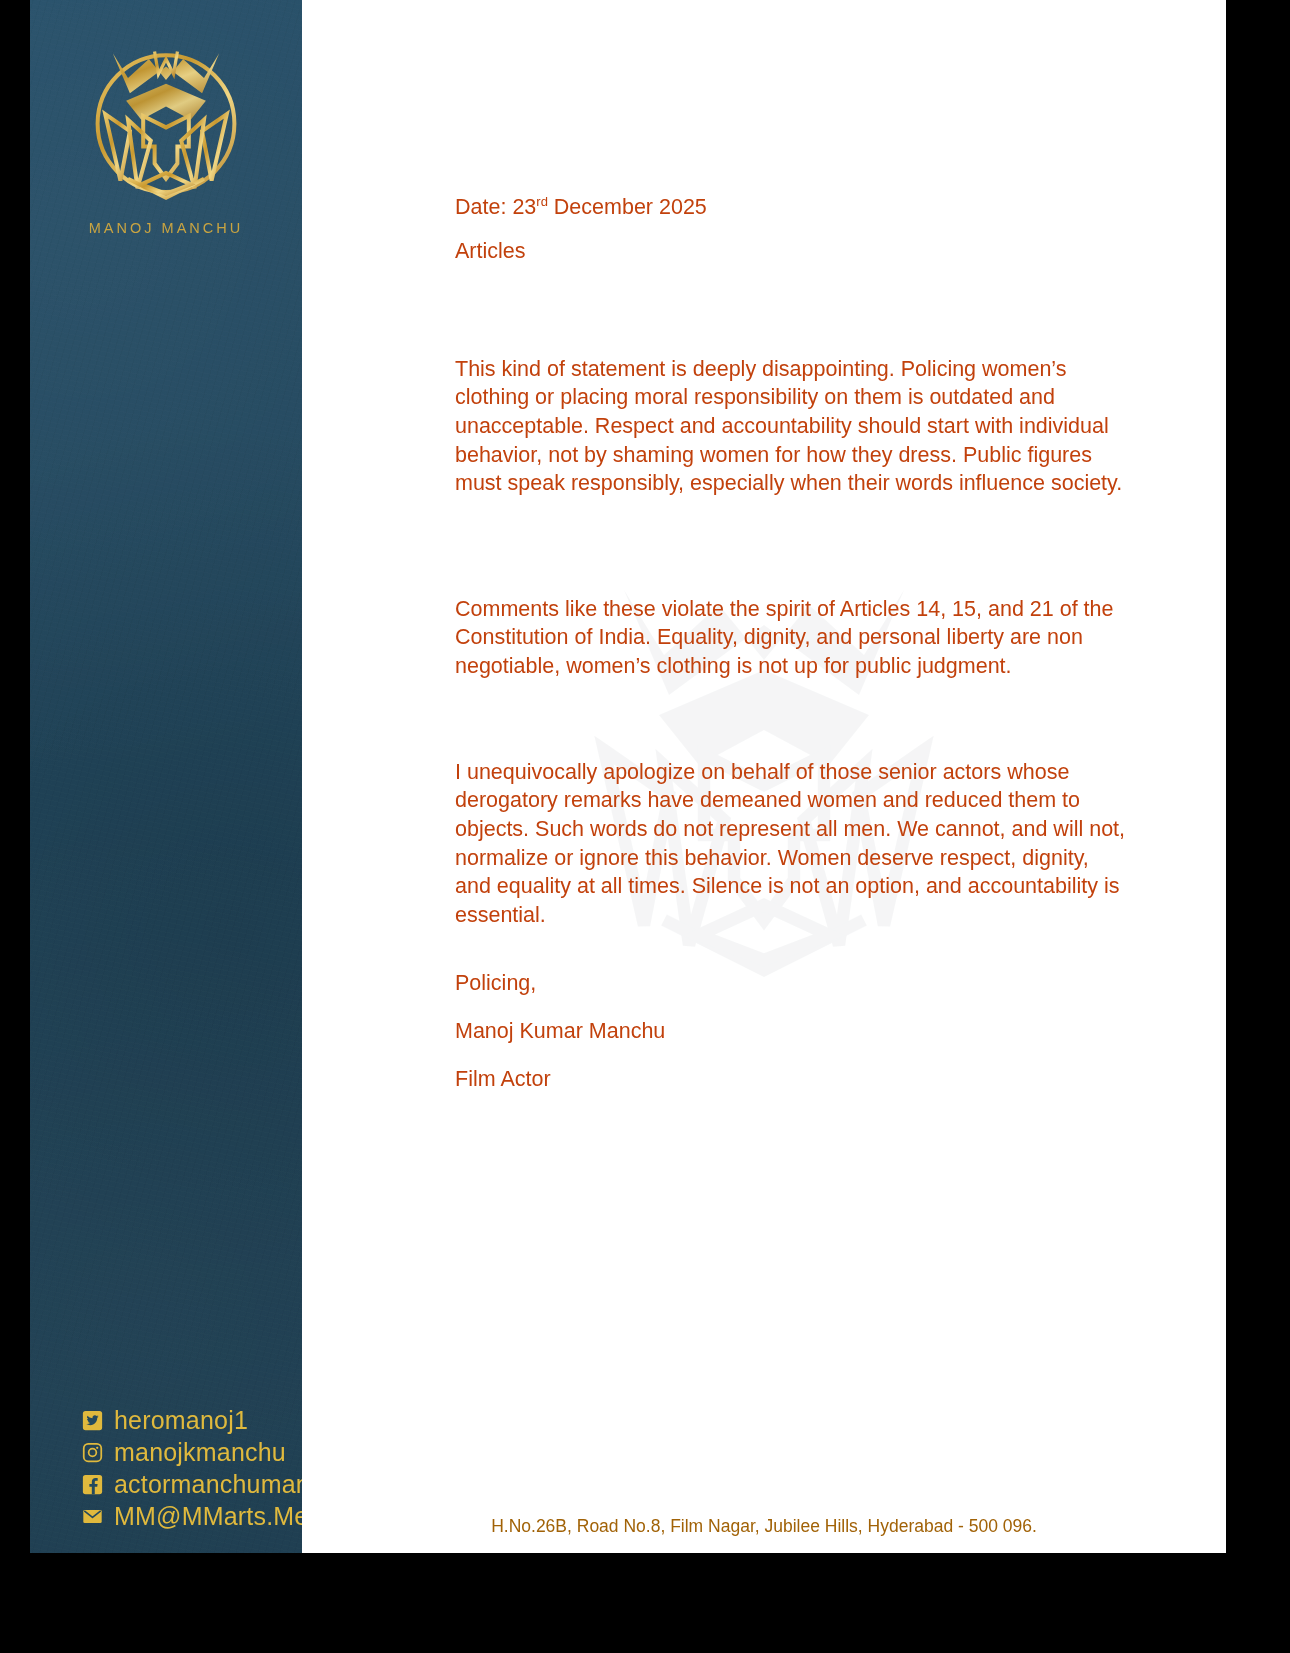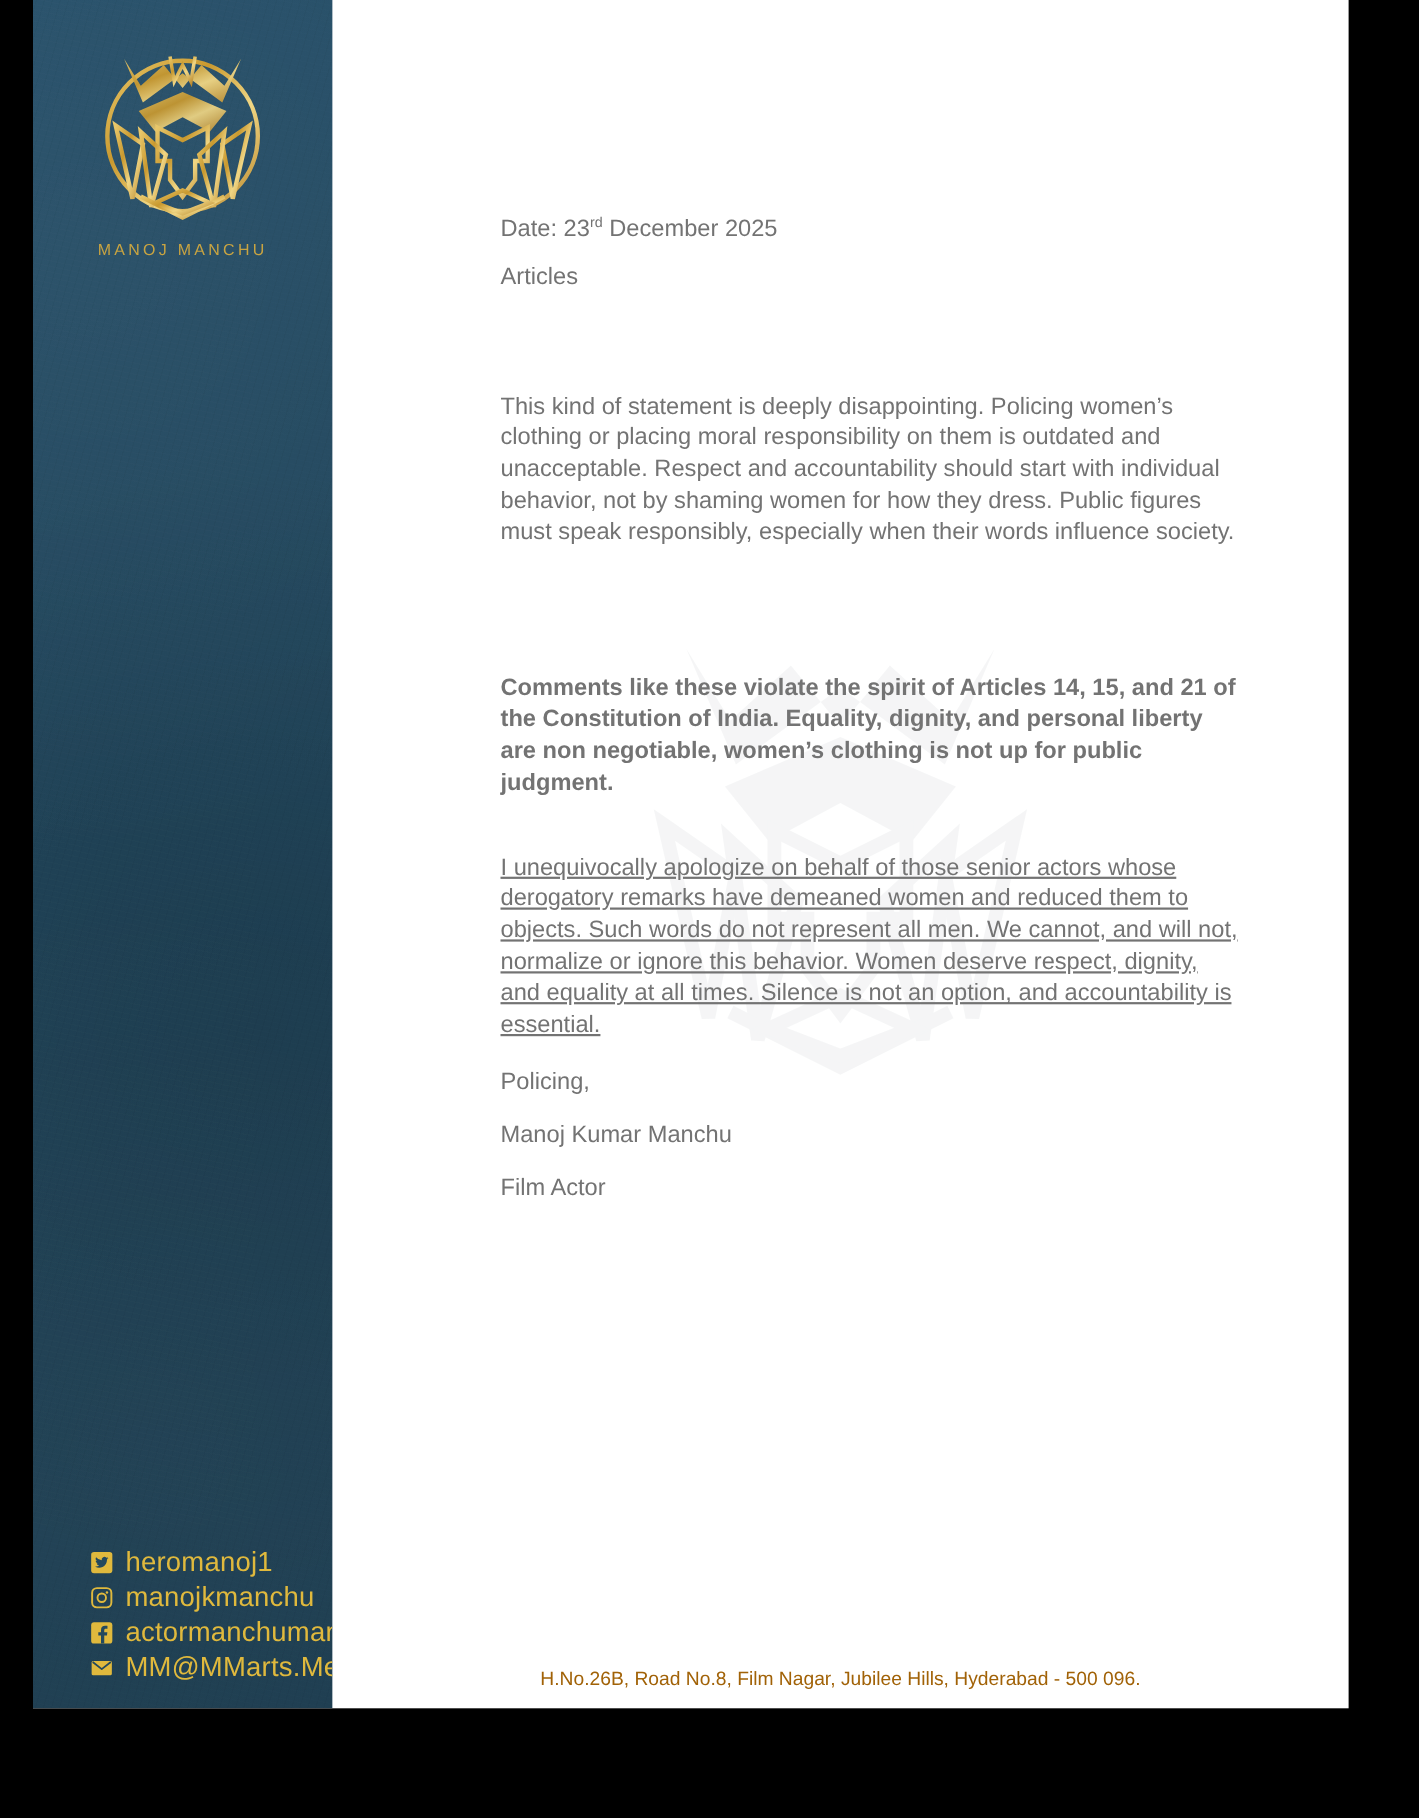"Date: 23rd December 2025" .doc-text { color: #737373 -> #c2410c }
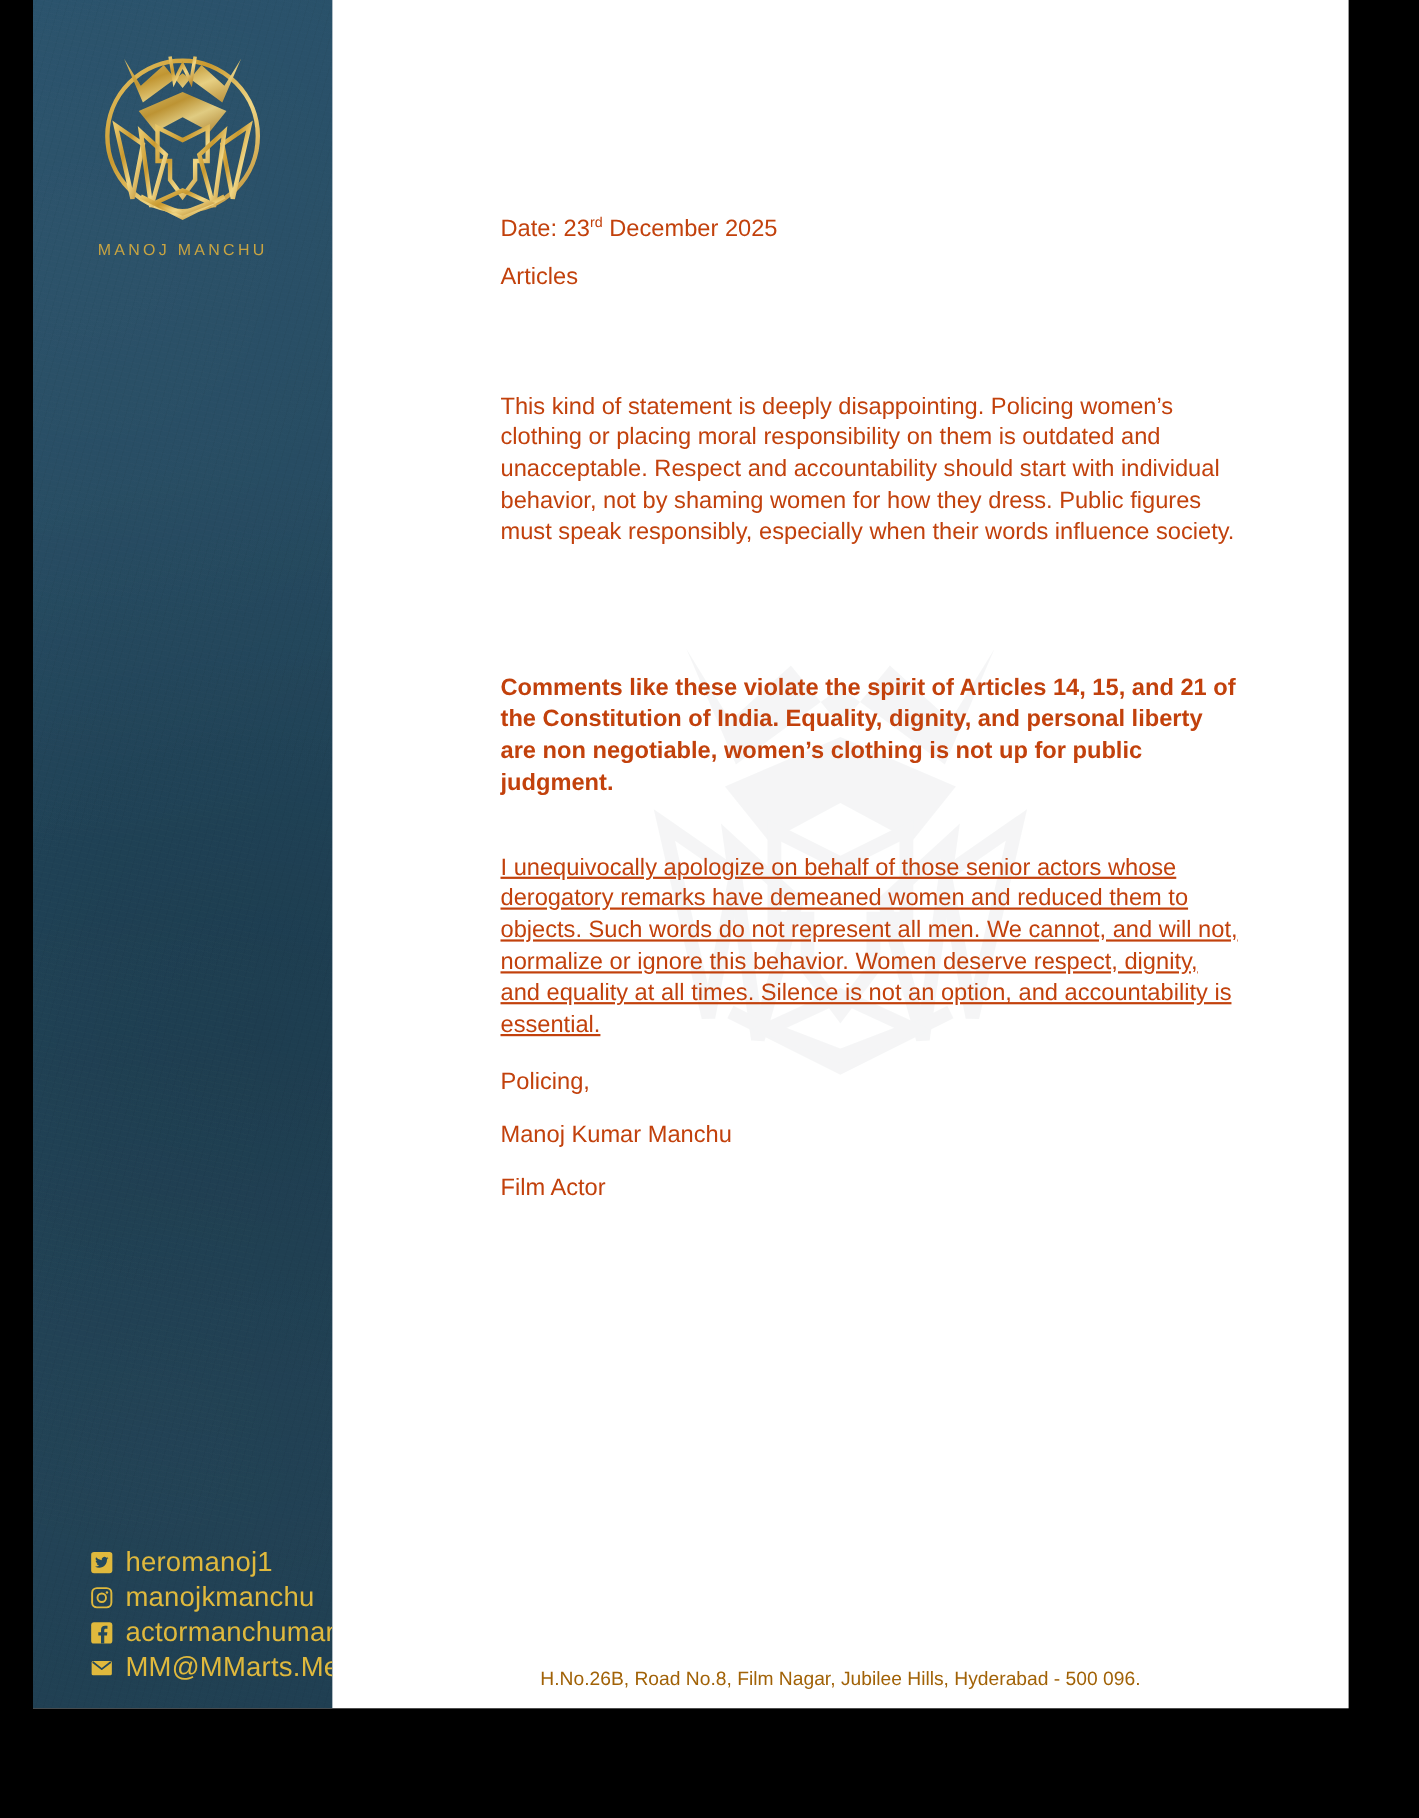"Comments like these violate the" .p2 { font-weight: bold -> none; top: 589px -> 573px }
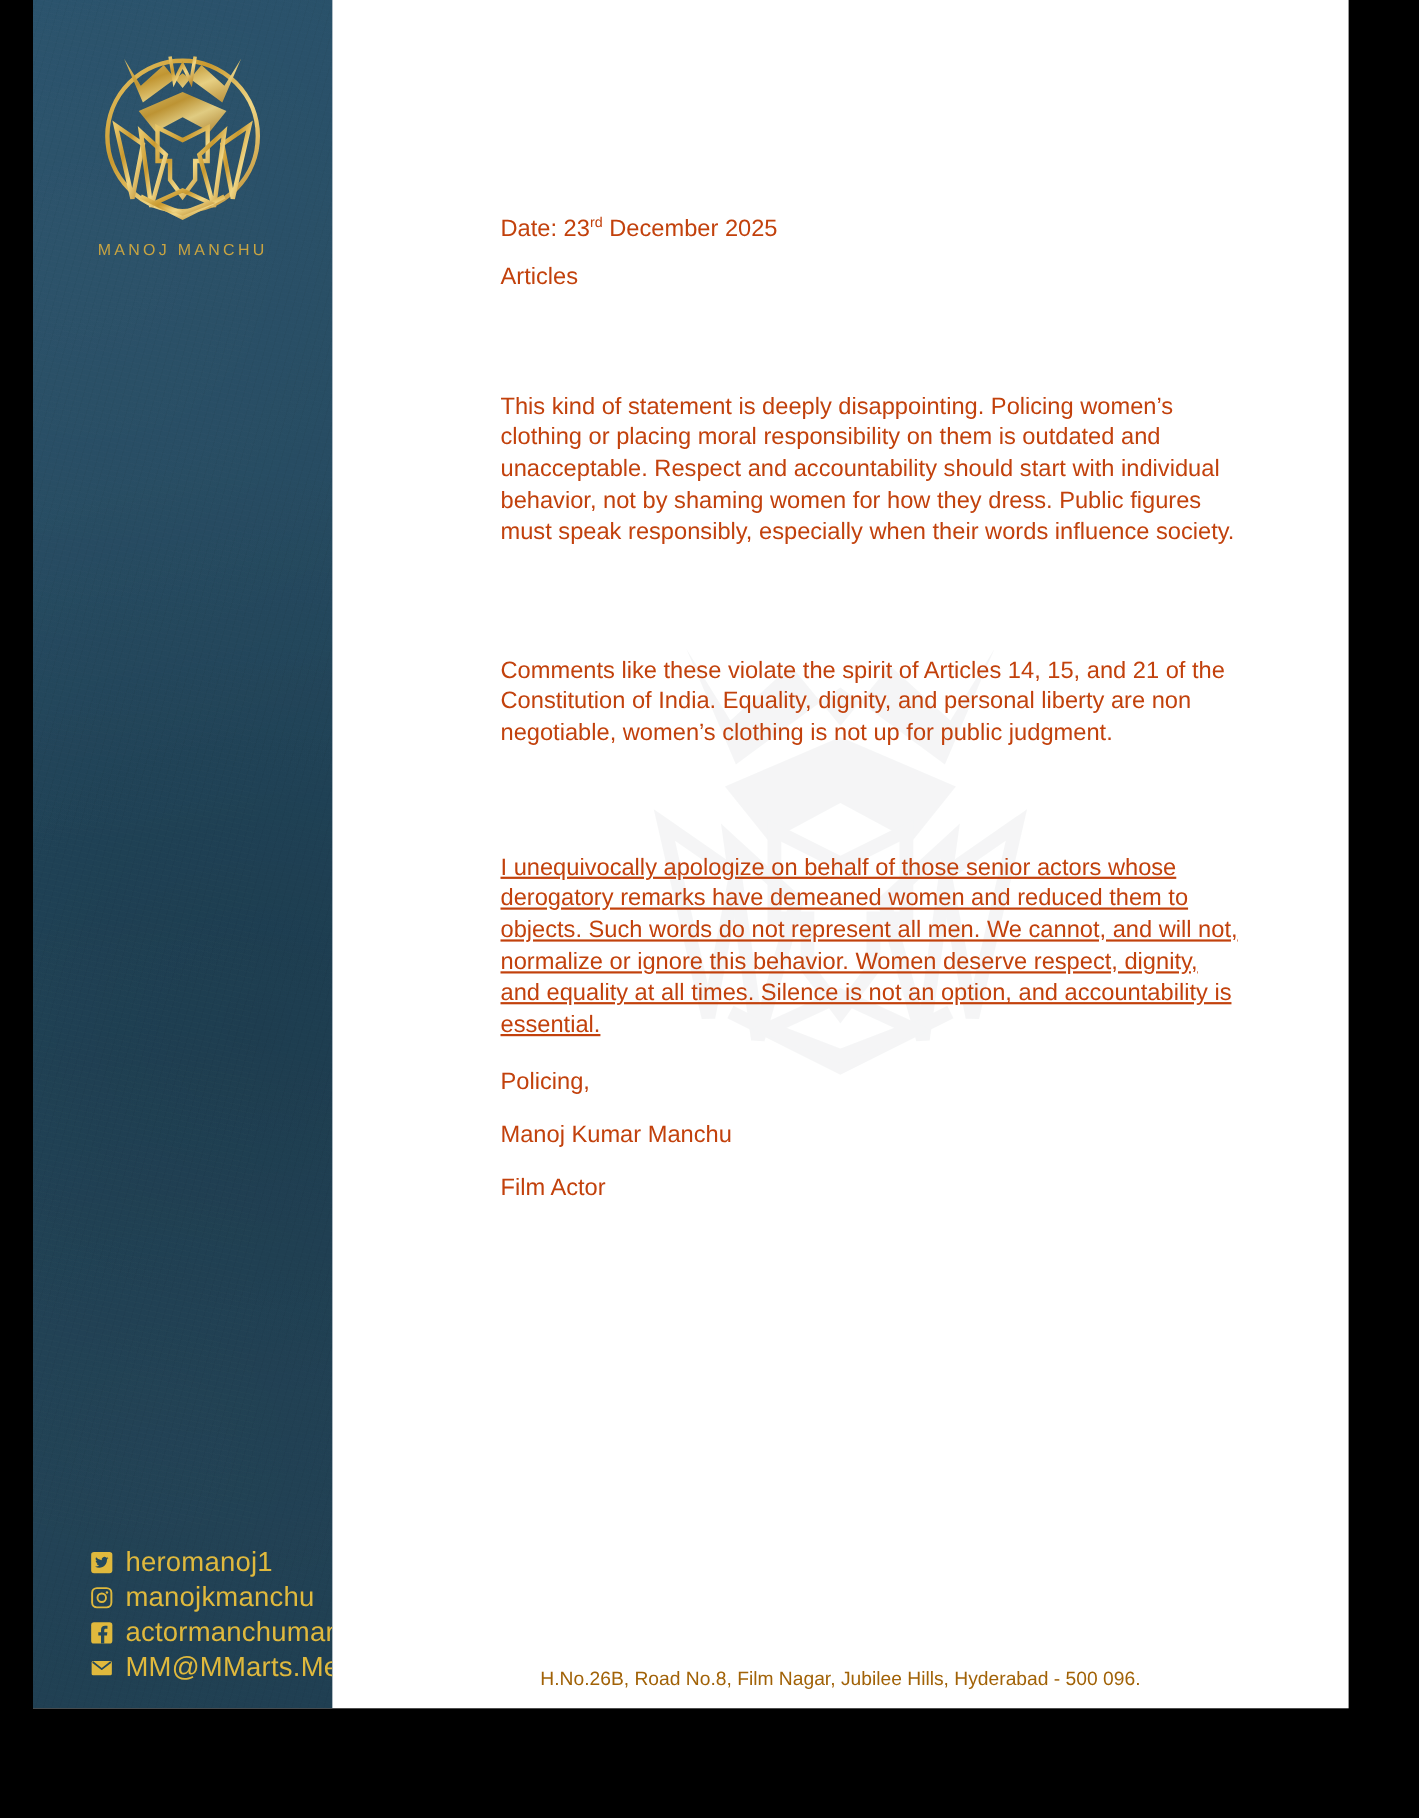"I unequivocally apologize on behalf" .p3 { text-decoration: underline -> none; top: 752px -> 736px }
